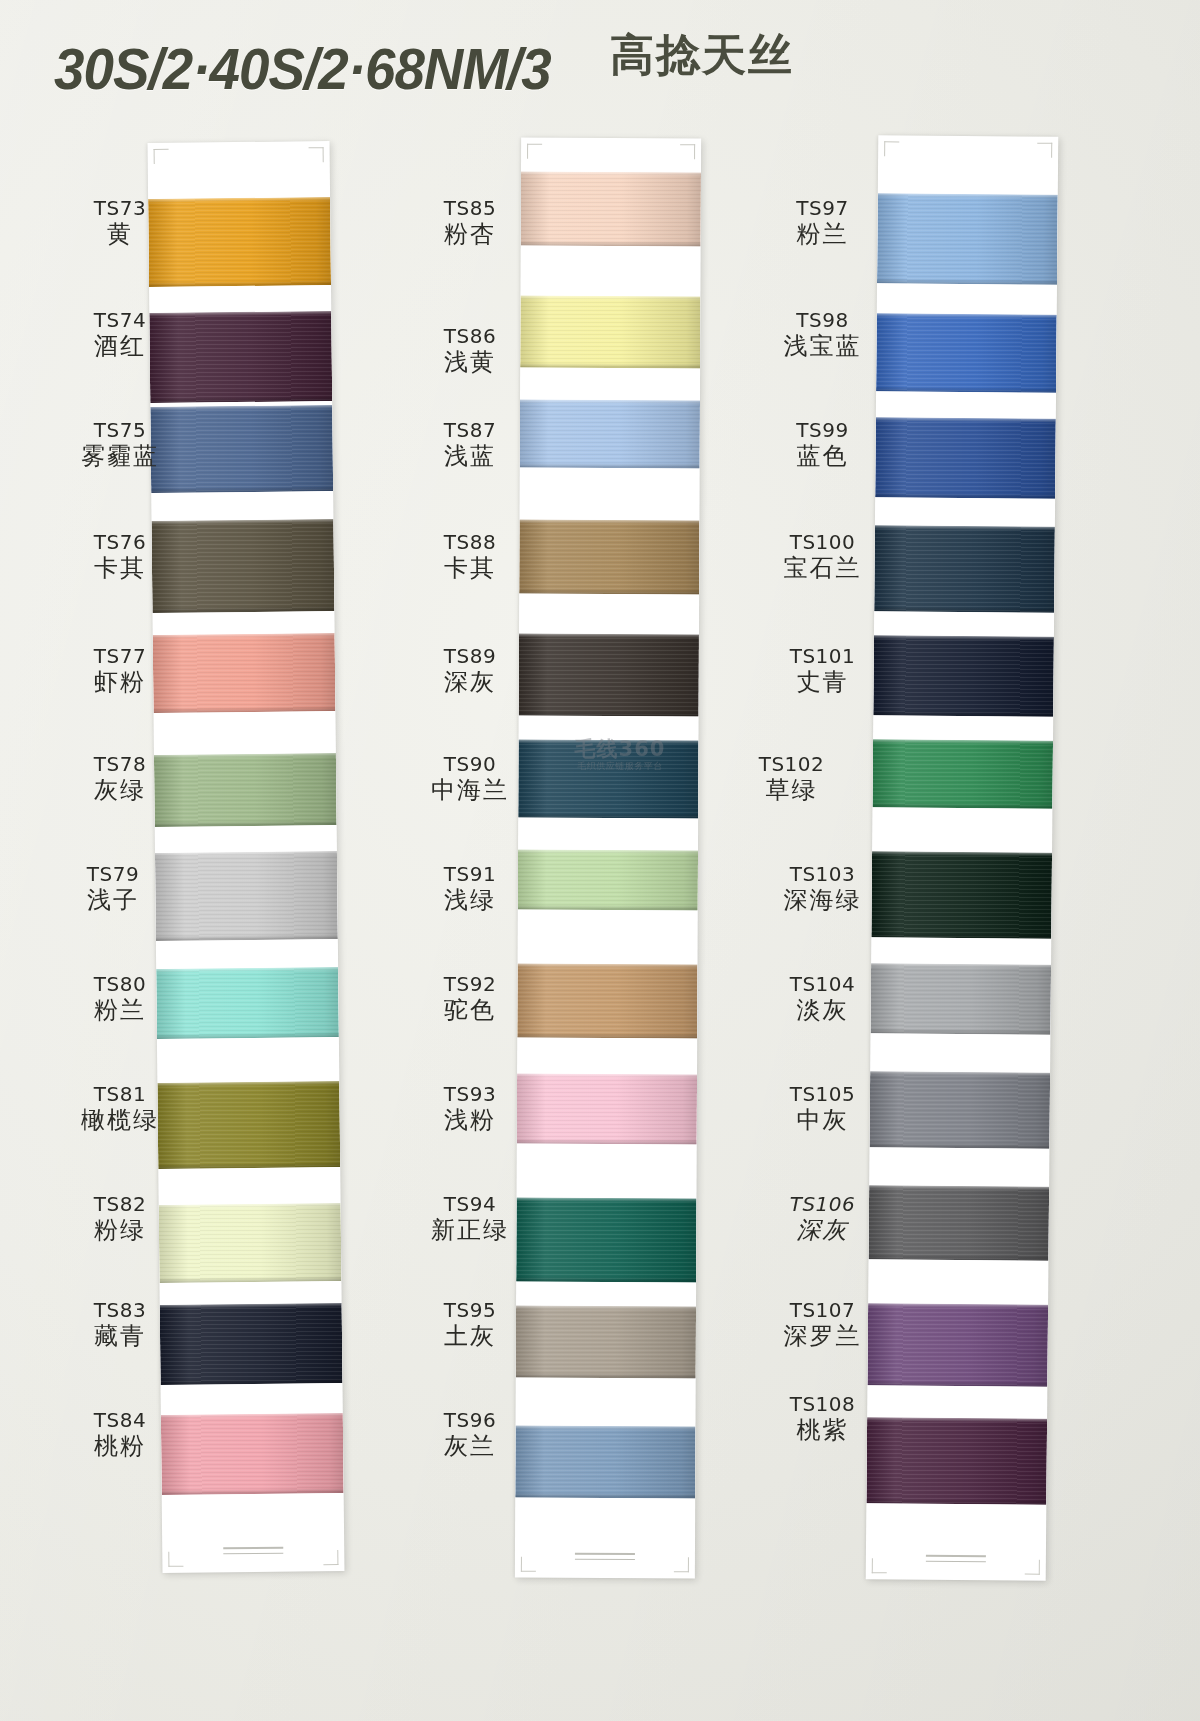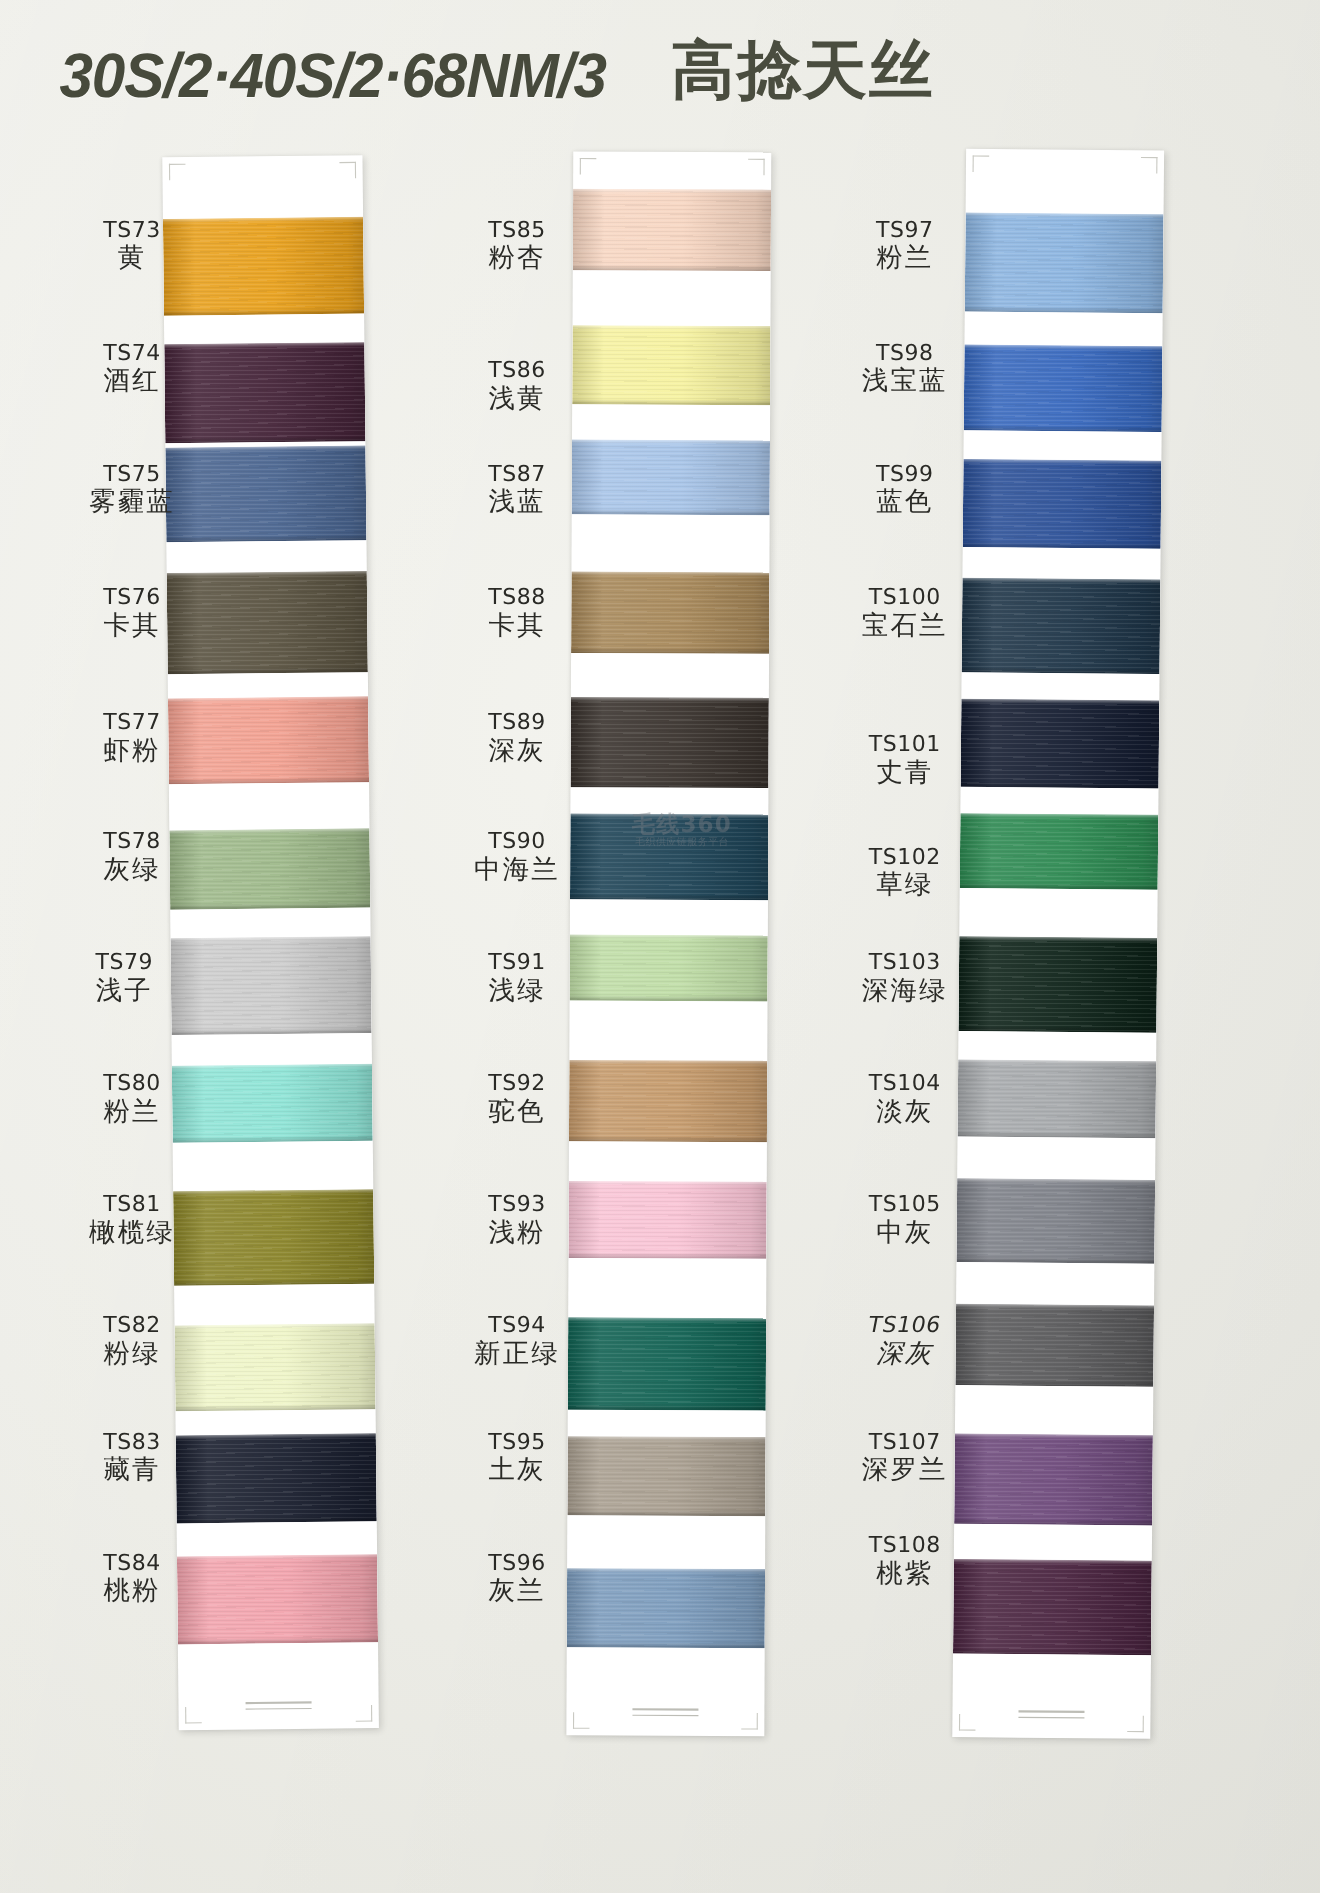"高捻天丝" .title-cn { font-size: 58px -> 44px }
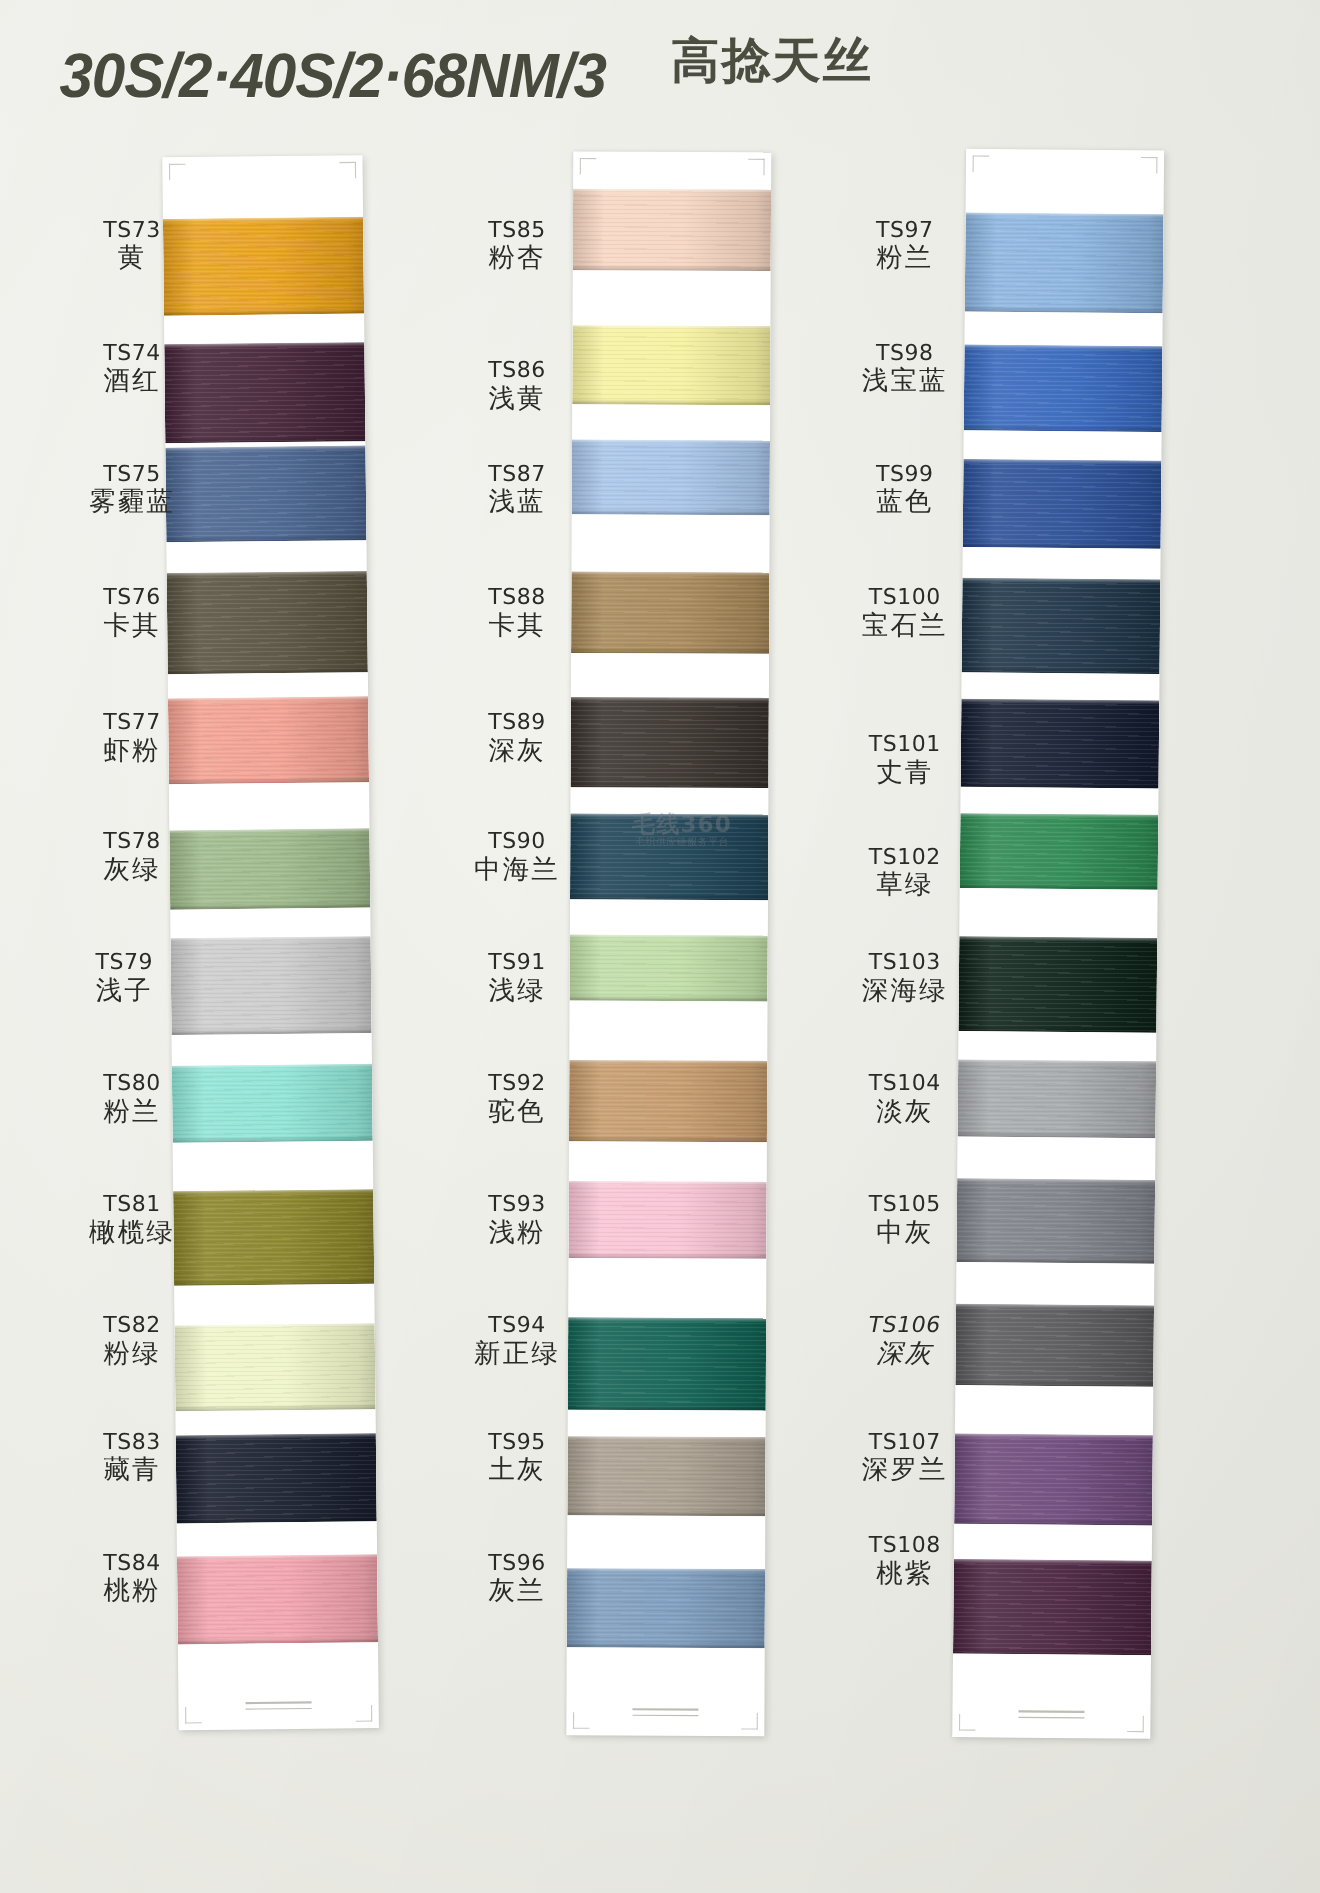"TS101" div.label { top: 664px -> 644px }
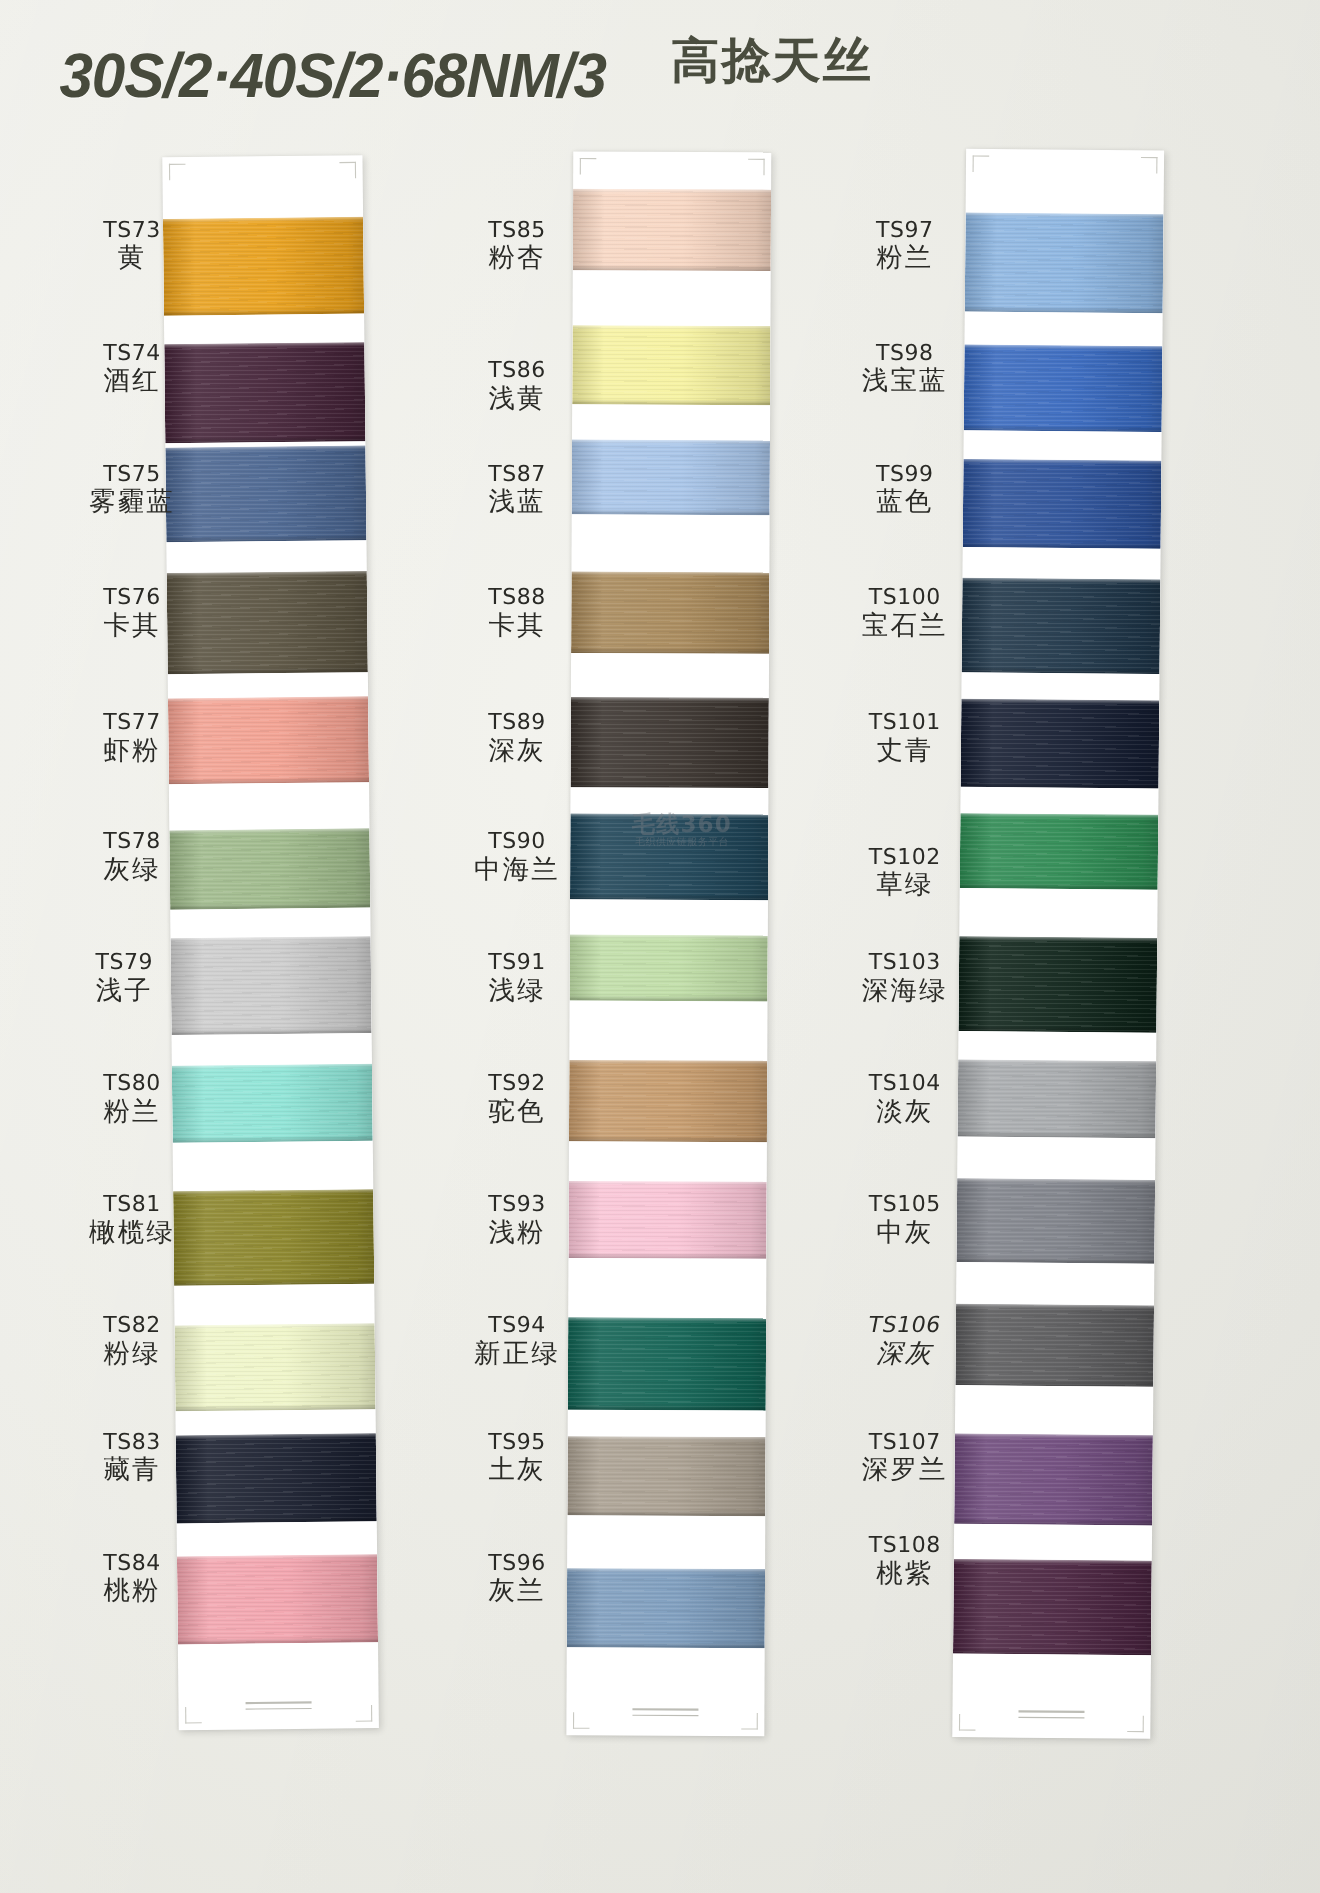"TS102" div.label { left: 745px -> 714px; margin-top: 14px -> none }
